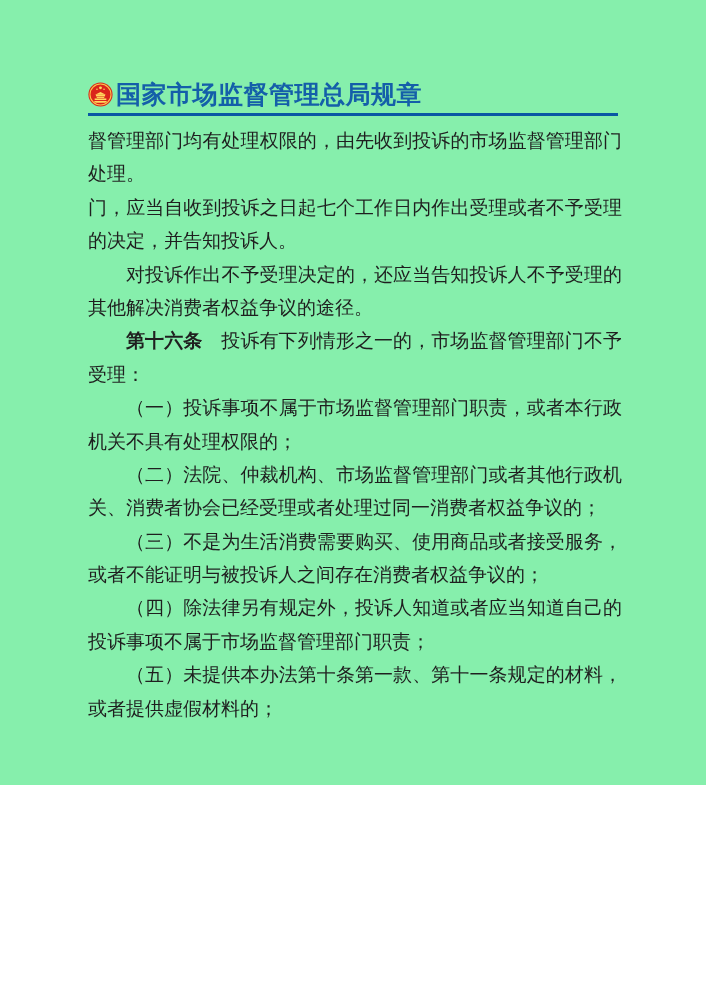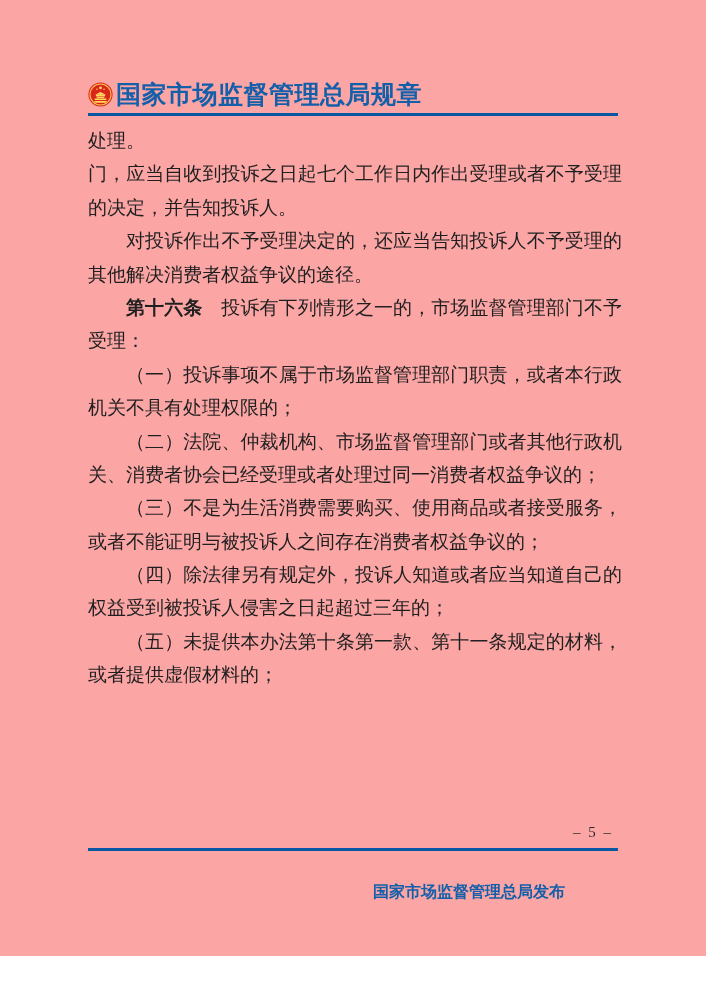"国家市场监督管理总局规章" .page { background: #fca5a5 -> #86efac; height: 956px -> 785px }
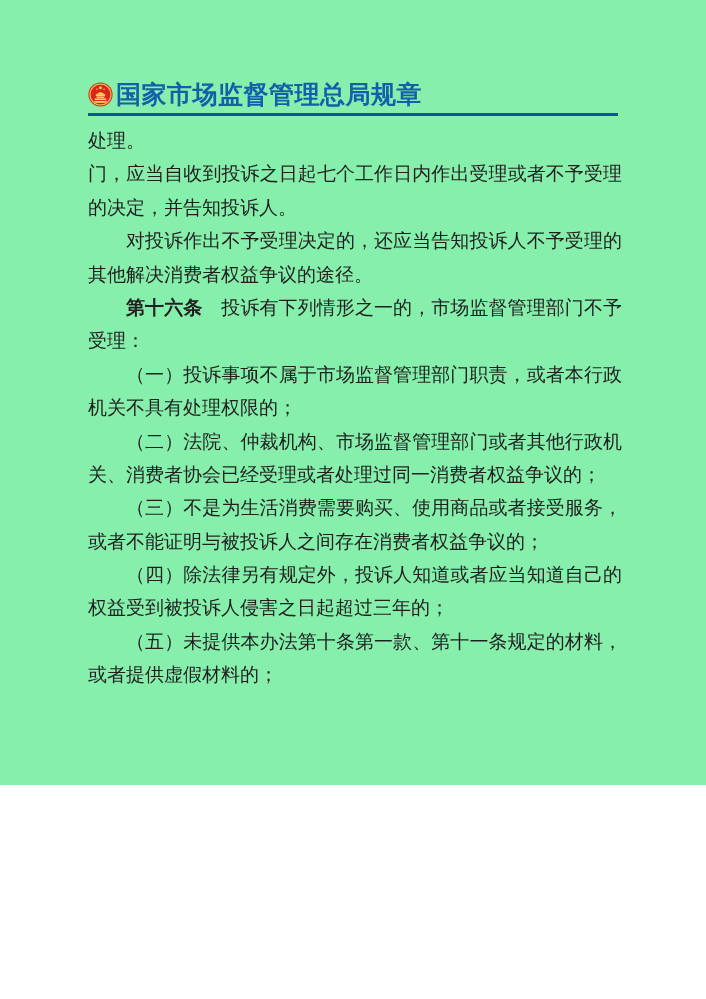"督管理部门均有处理权限的，由先收到投诉的市场监督管理部门" div.line { html: none -> <div>督管理部门均有处理权限的，由先收到投诉的市场监督管理部门</div> }
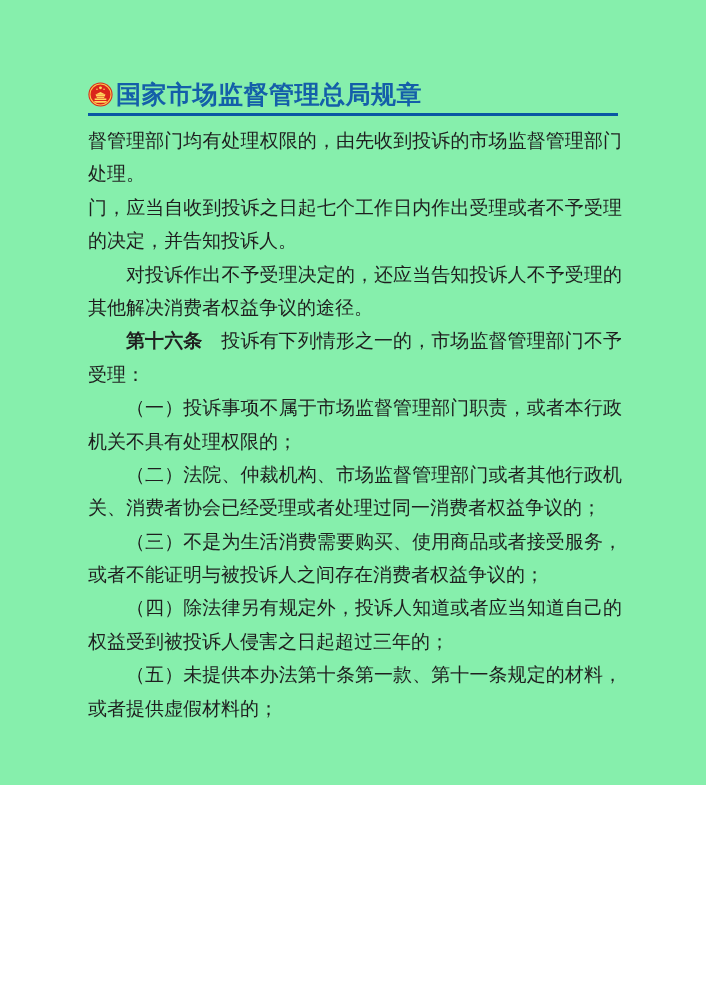"权益受到被投诉人侵害之日起超过三年的；" div.line { text: 权益受到被投诉人侵害之日起超过三年的 -> 投诉事项不属于市场监督管理部门职责 }
